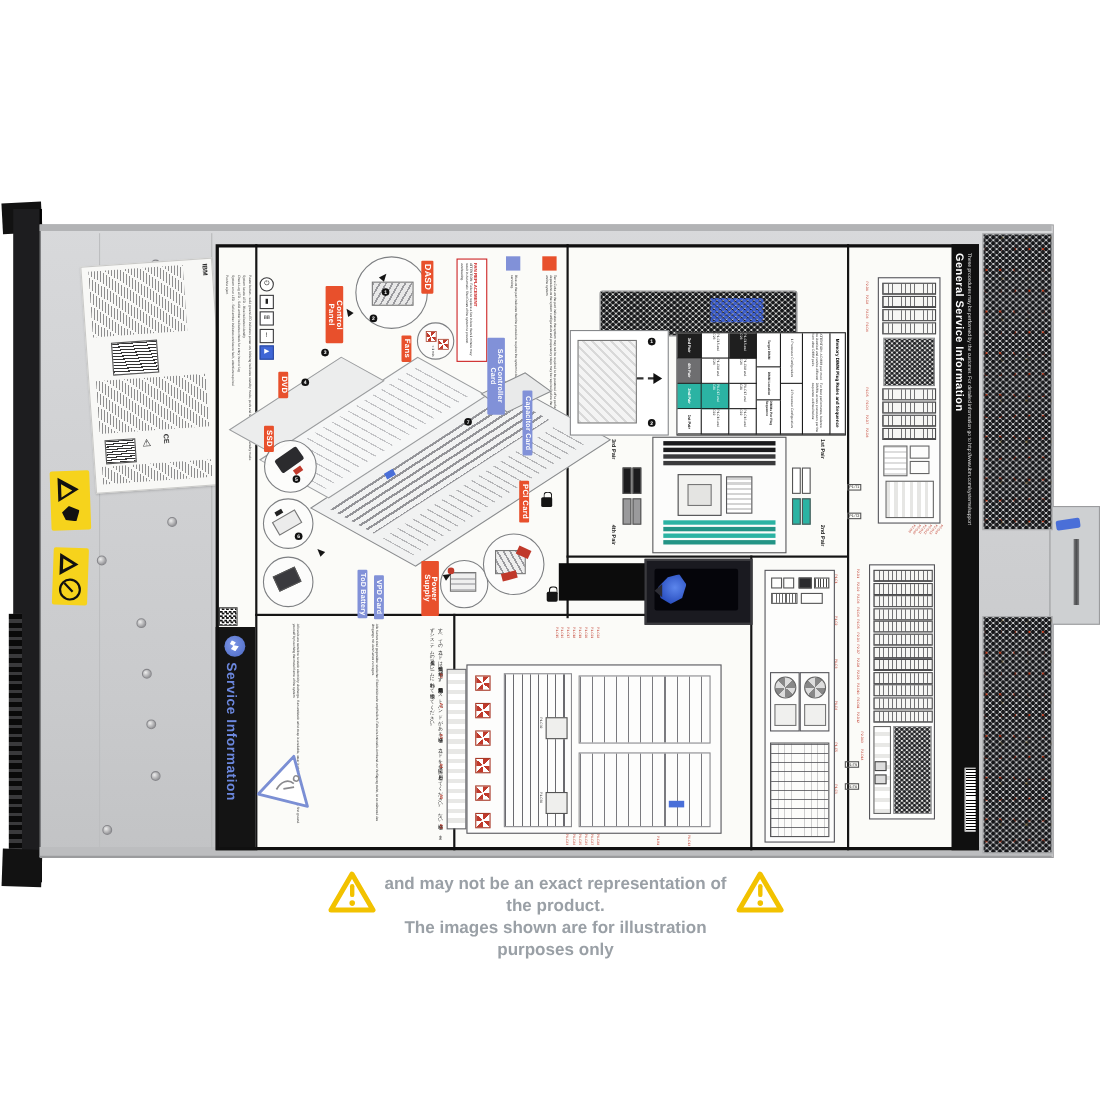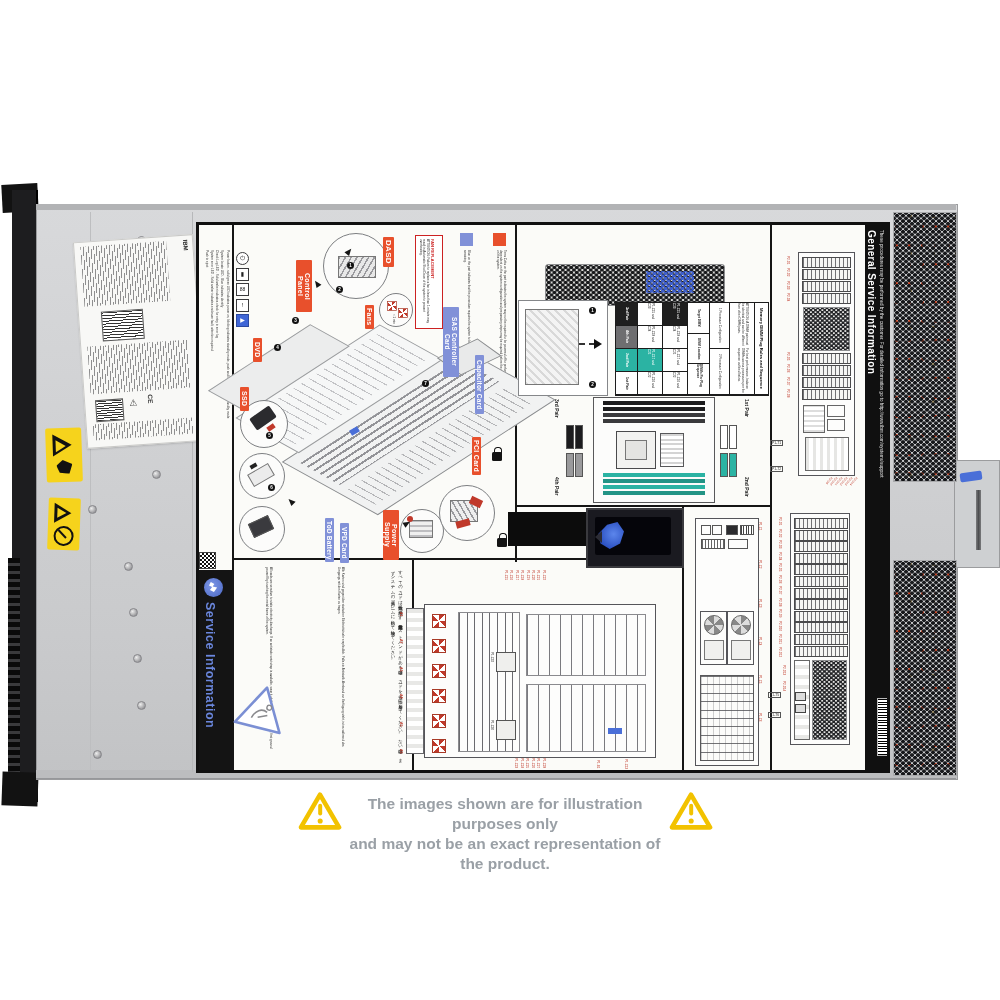"The images shown are for" div { order: before "and may not be an" -> after "and may not be an" }
